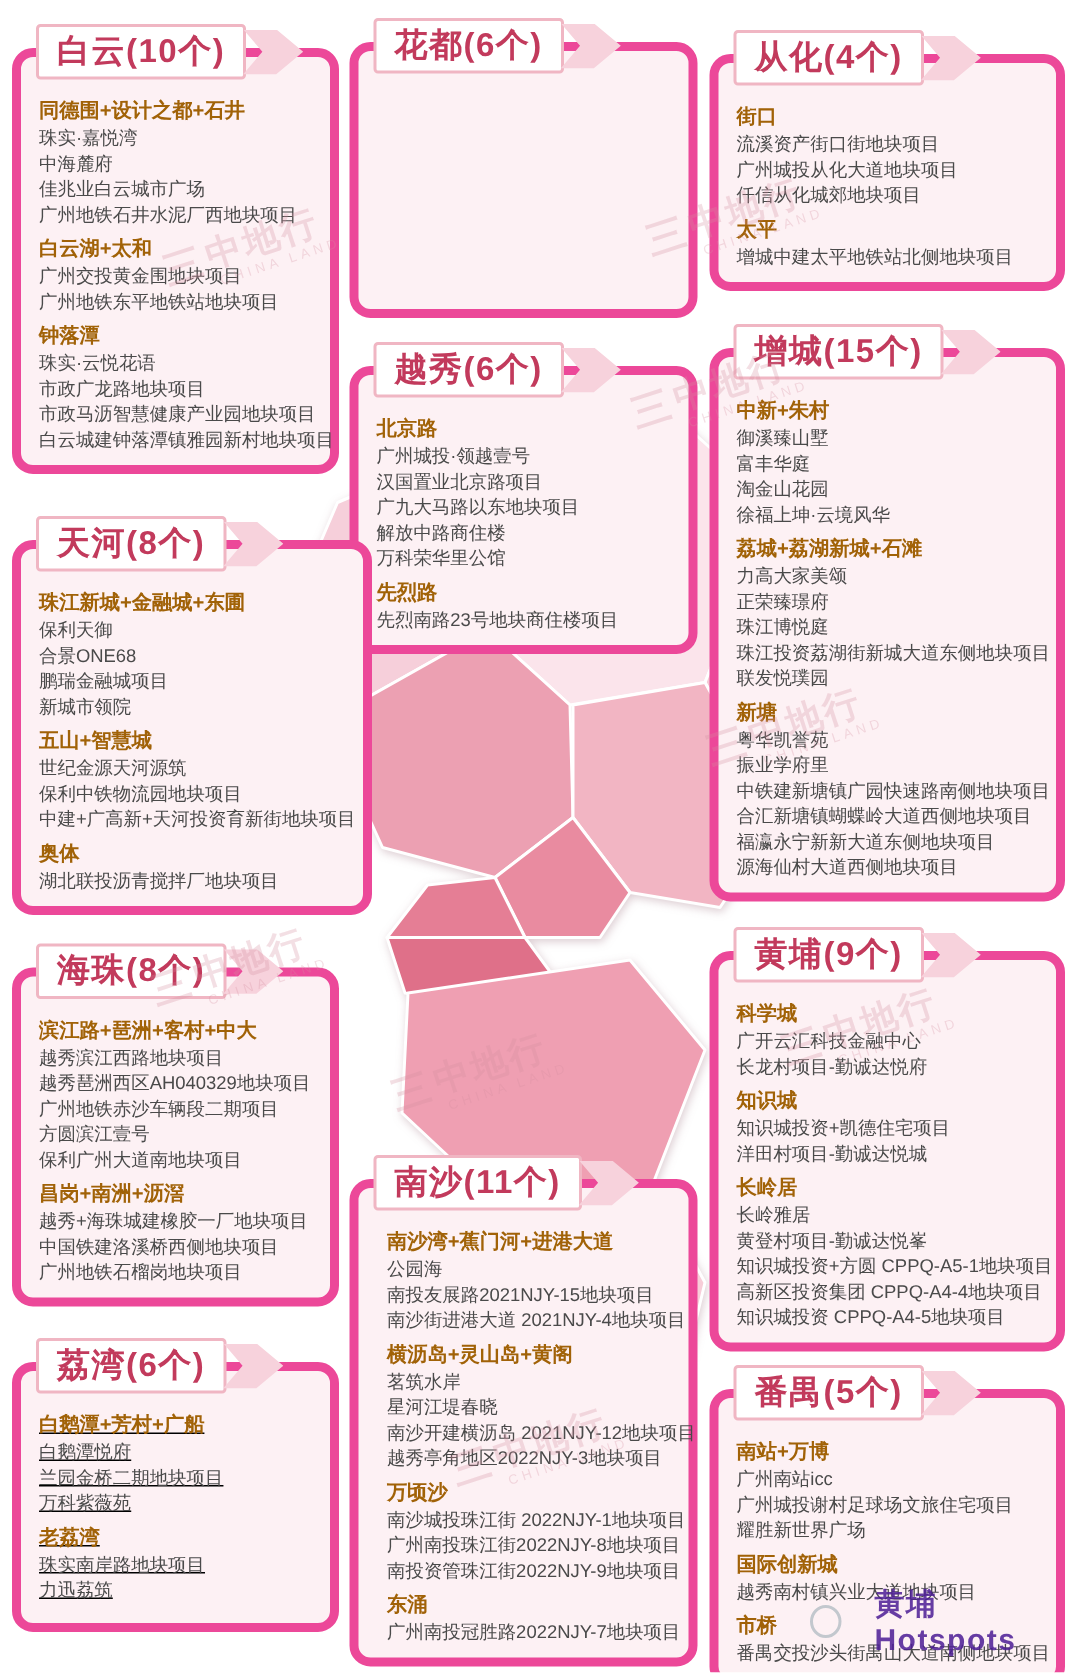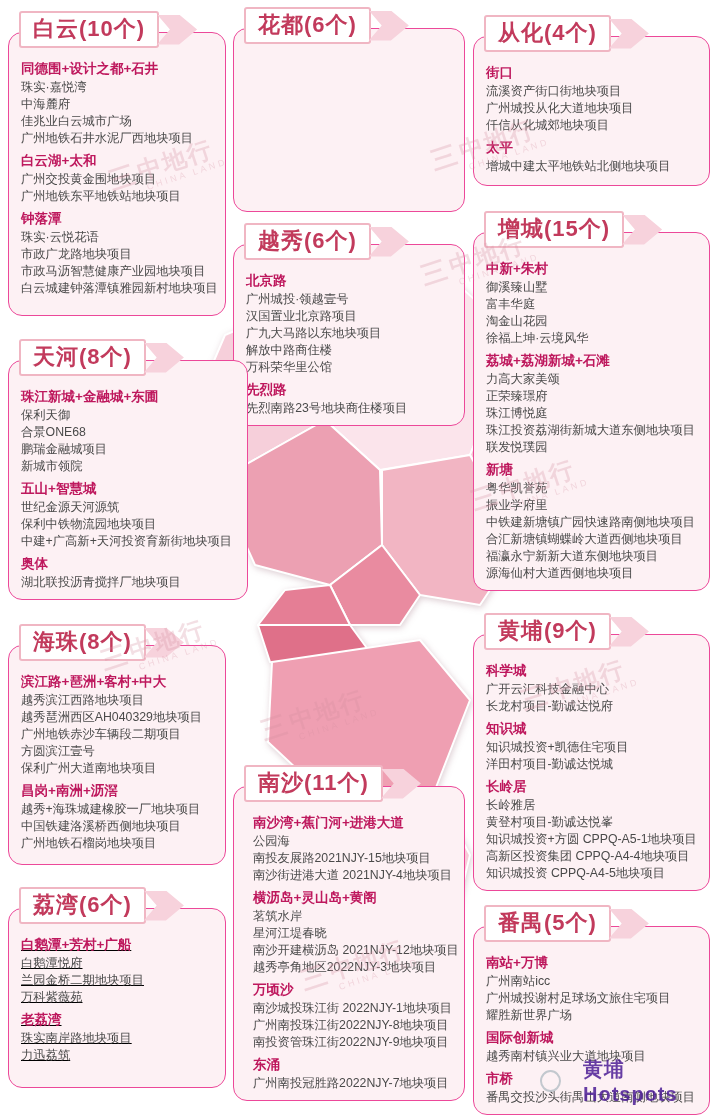"白云(10个)" .card { border: 1px solid #ec4899 -> 6px solid #ec4899 }
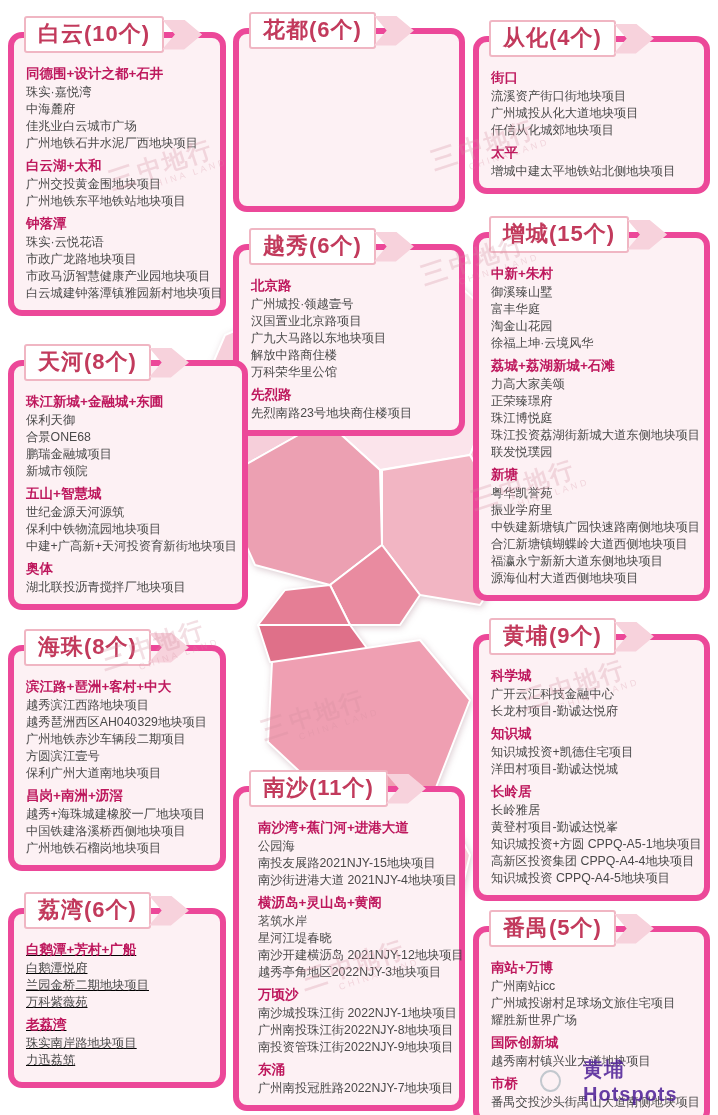"同德围+设计之都+石井" .subheader { color: #be185d -> #a16207 }
